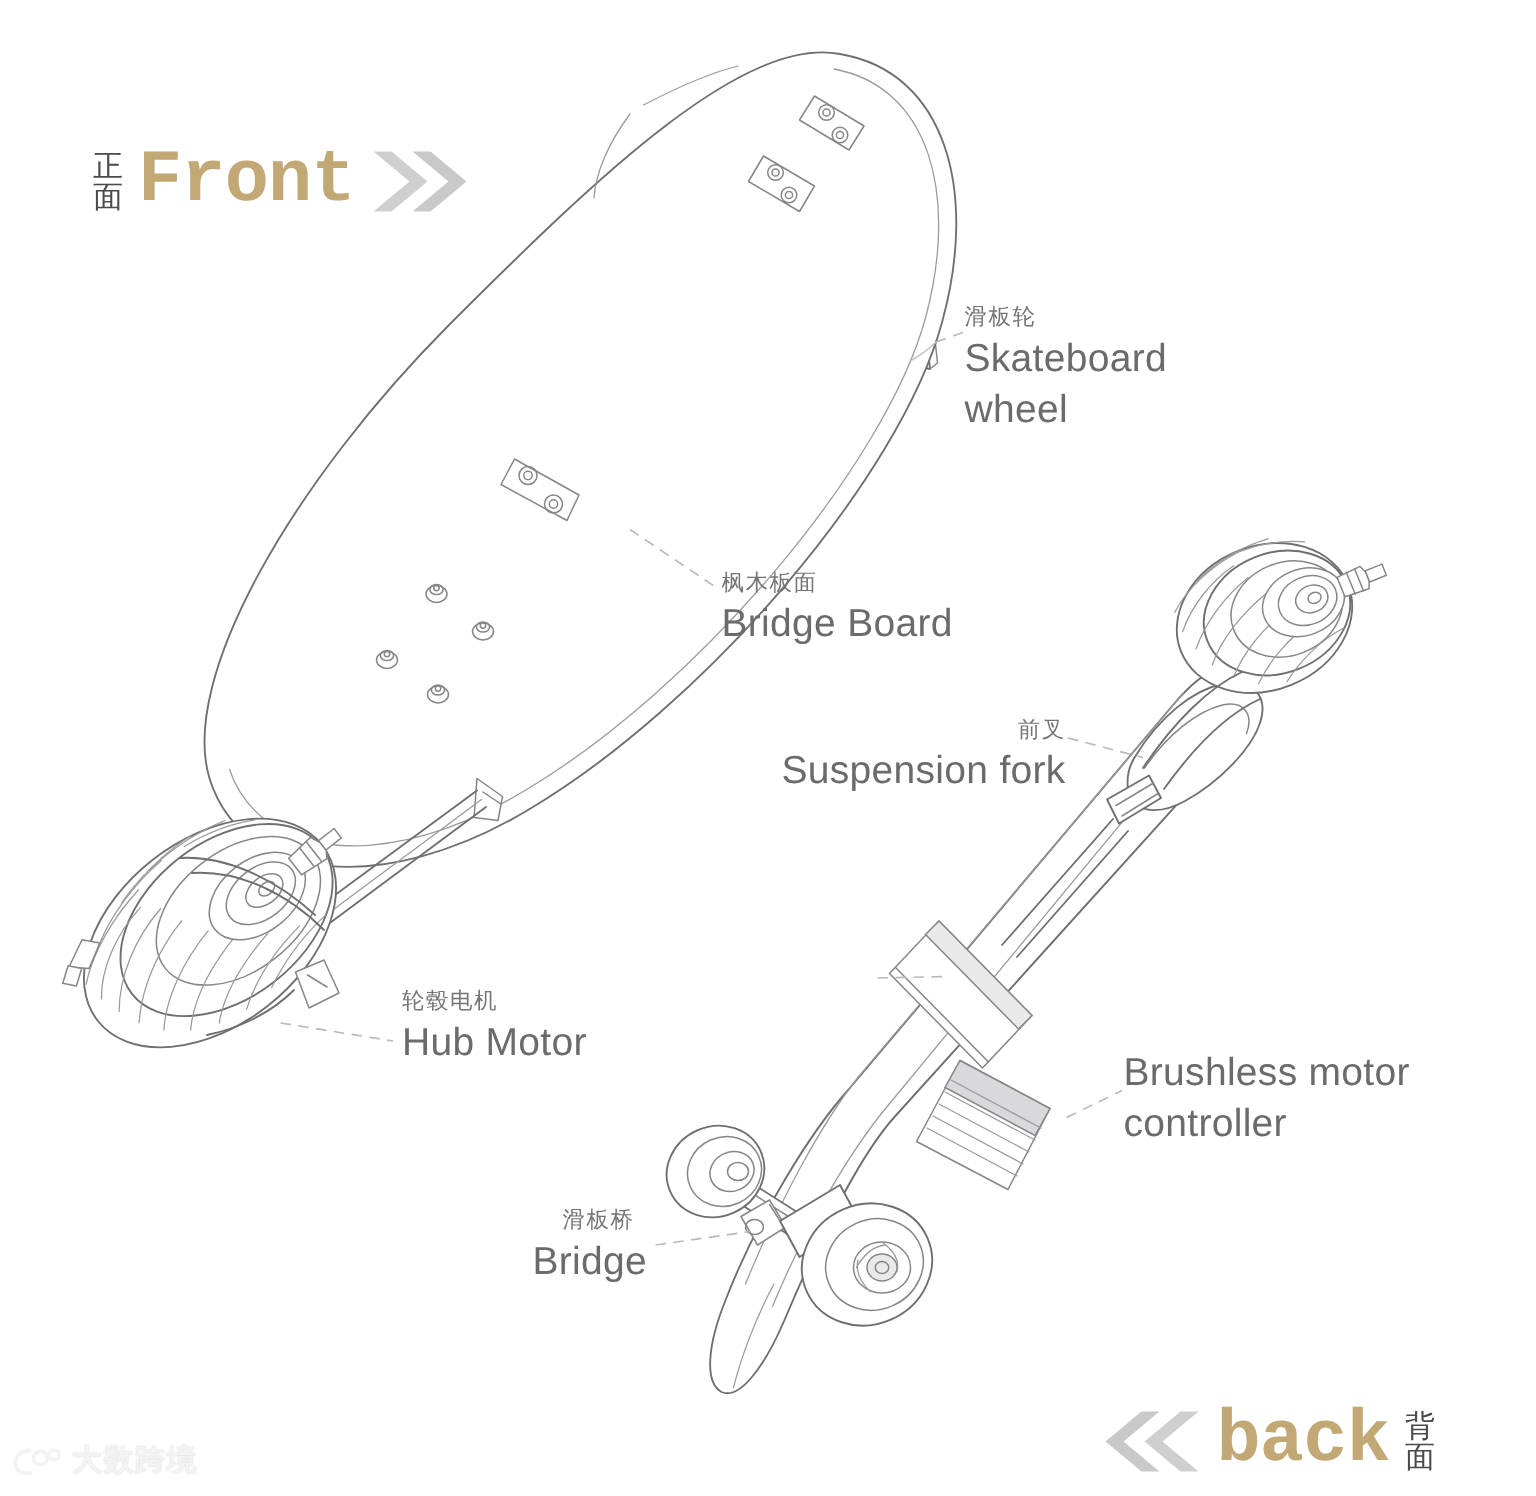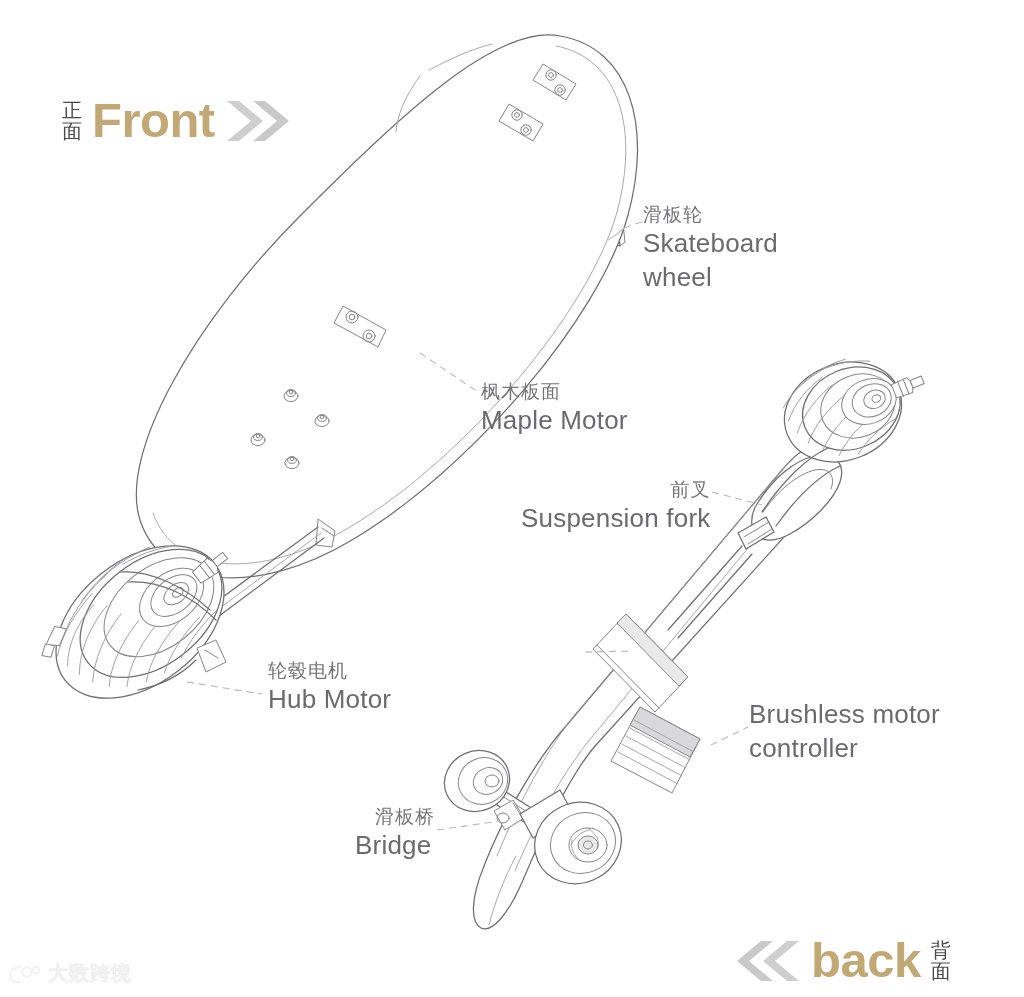"Front" .dirword { font-family: Liberation Sans, sans-serif -> Liberation Mono, monospace }
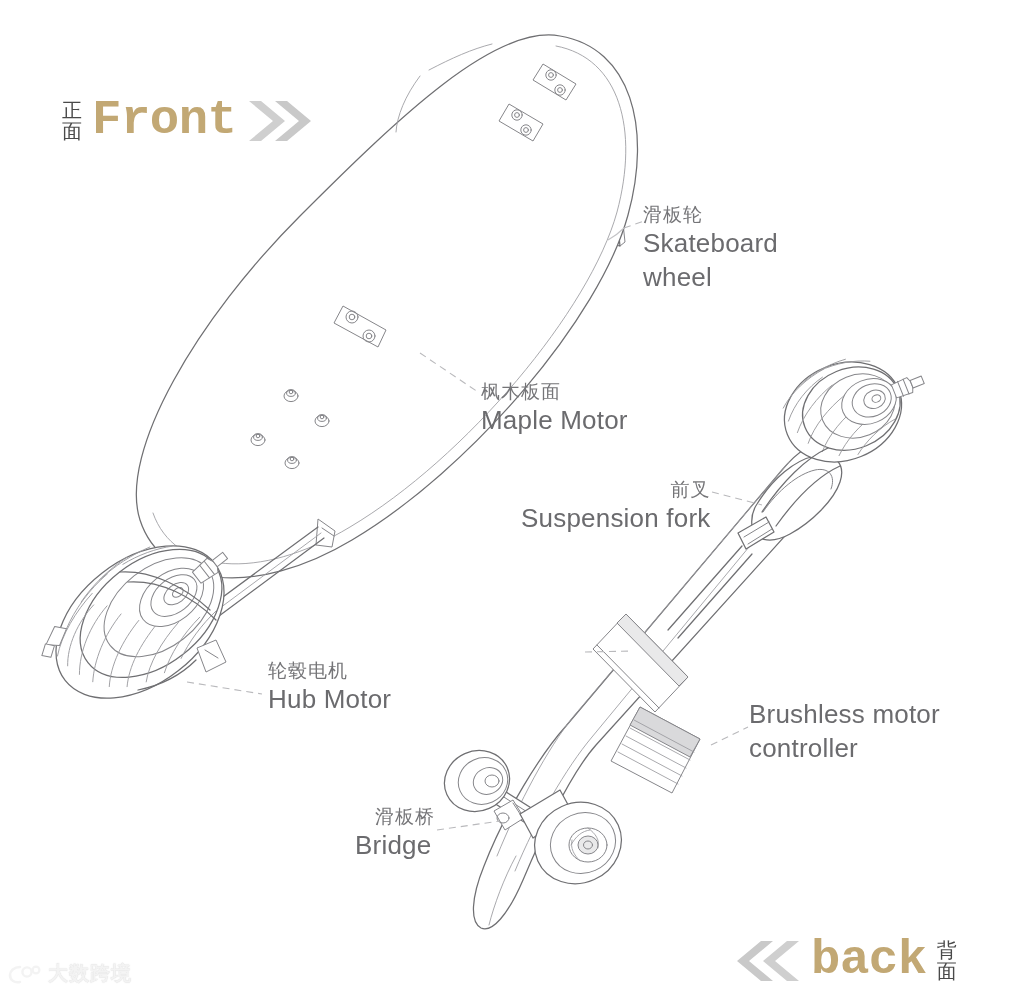"滑板轮" .callout .cn { font-size: 19px -> 15px }
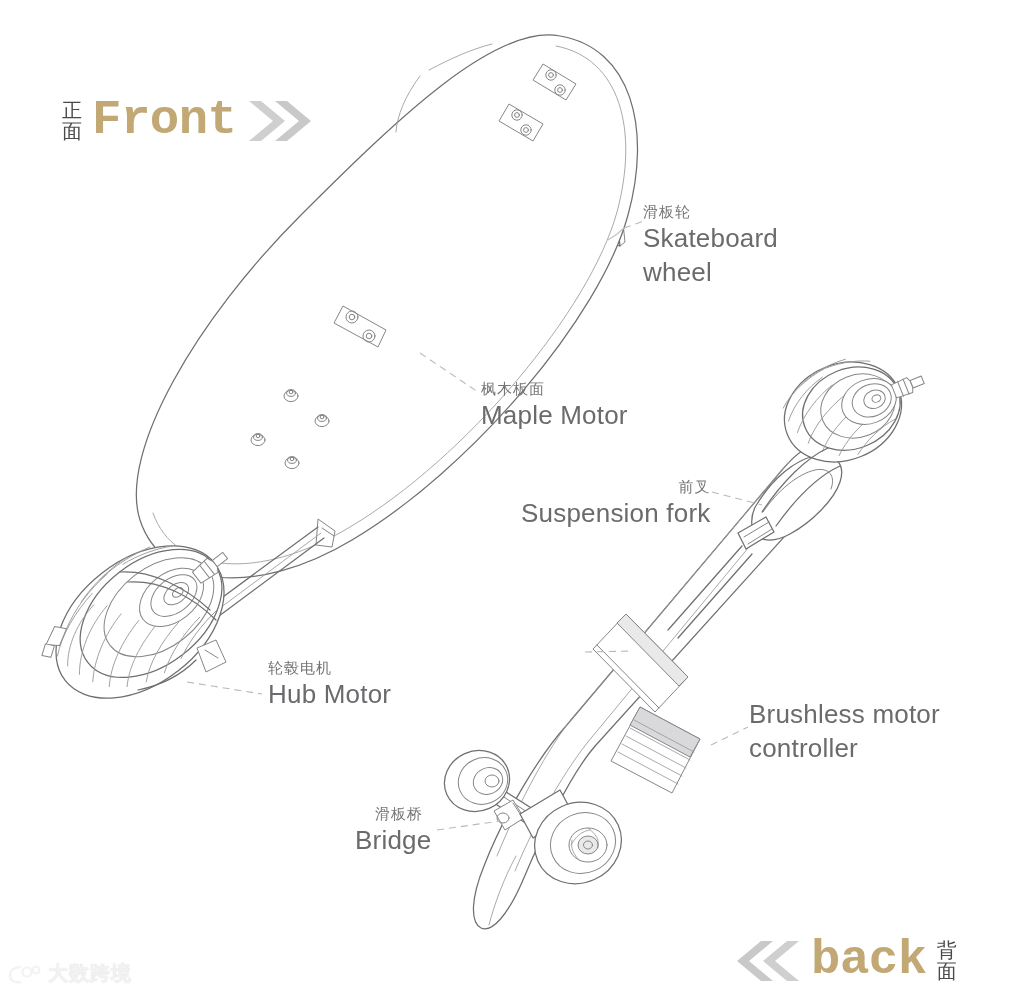"Maple Motor" div.en { text: Maple Motor -> Bridge Board }
